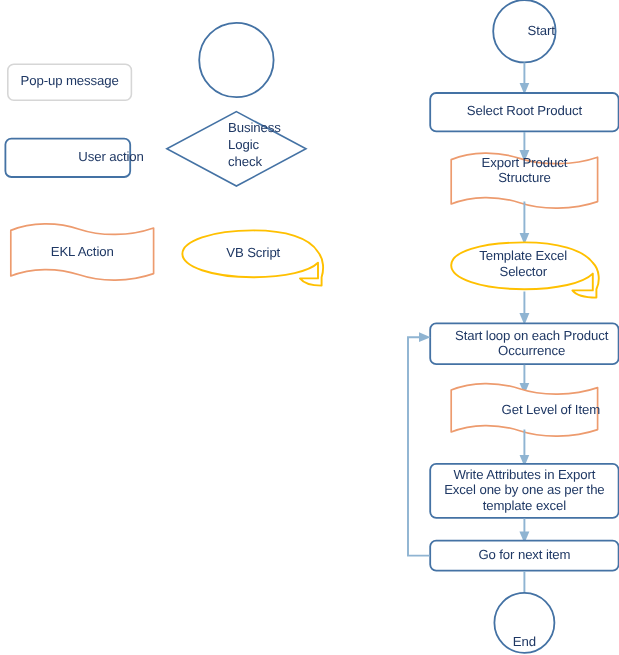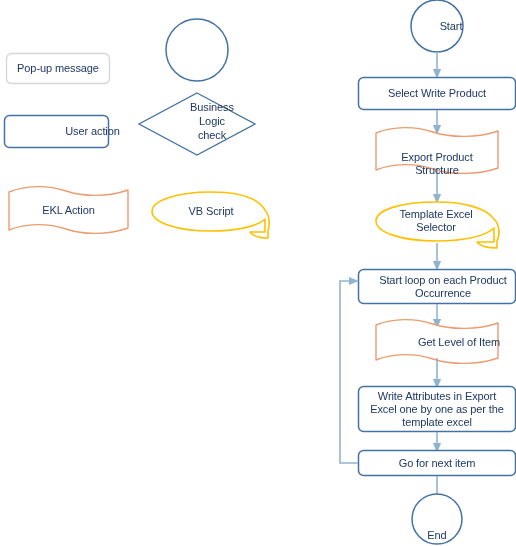"Pop-up message" .legend-label { text-align: center -> none }
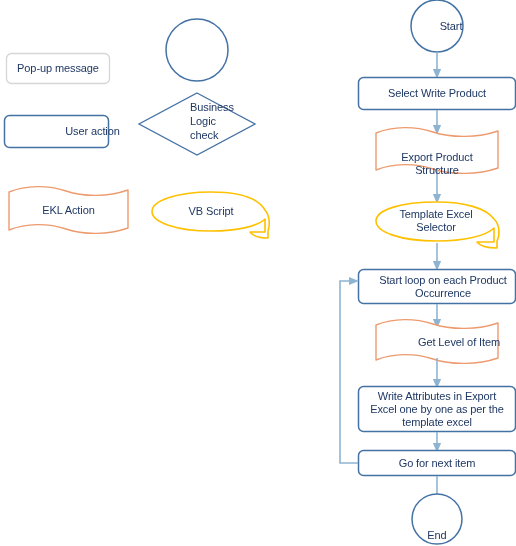"Select Write Product" div.node-label { text: Write -> Root }
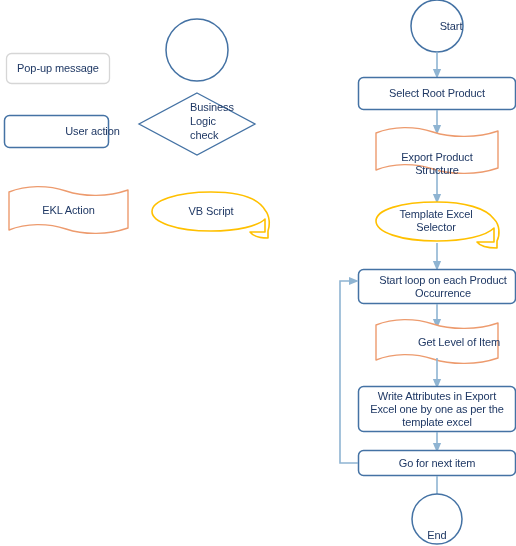"Export Product" div.node-label { top: 146px -> 125px }
